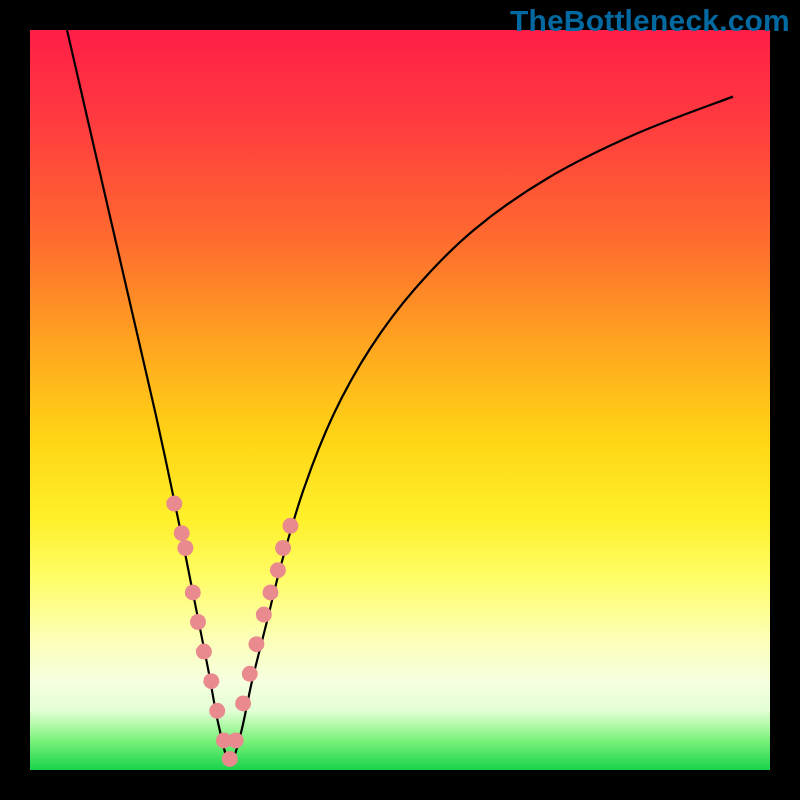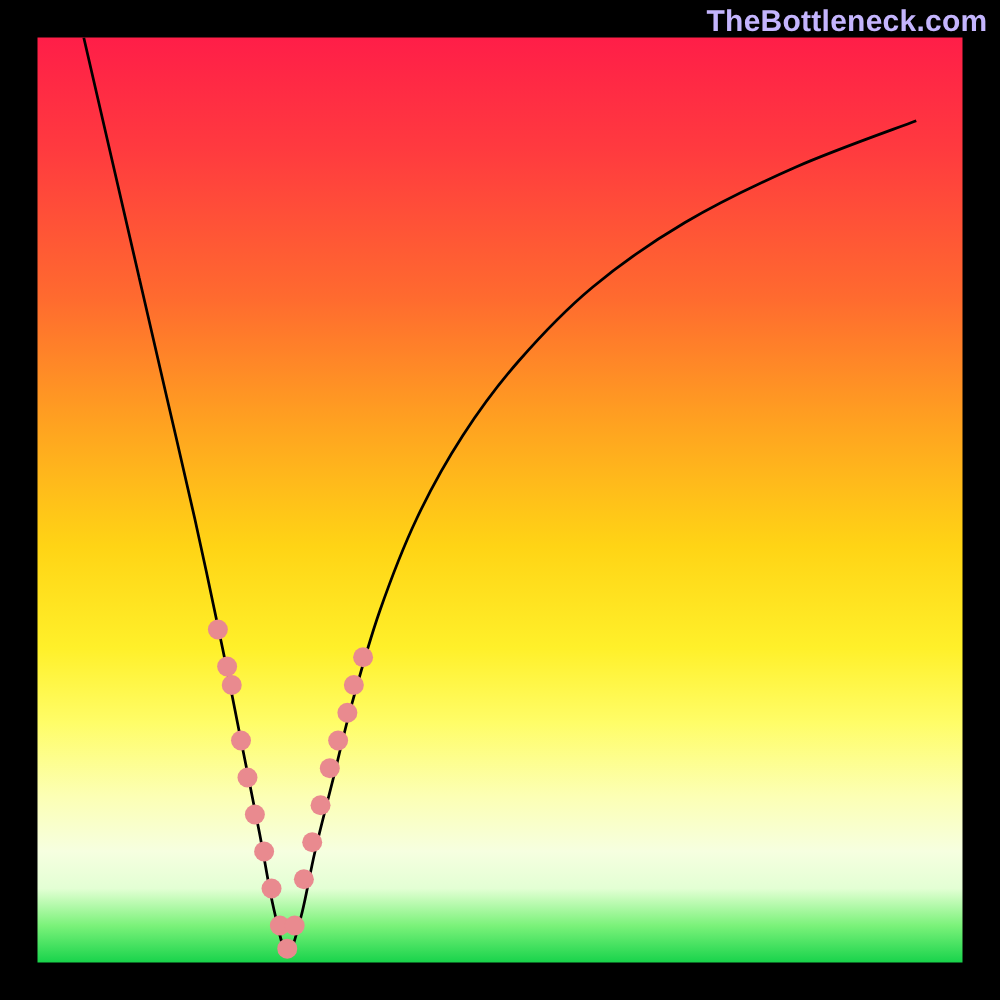"TheBottleneck.com" .watermark { color: #c4b5fd -> #0369a1; font-size: 24px -> 30px }
